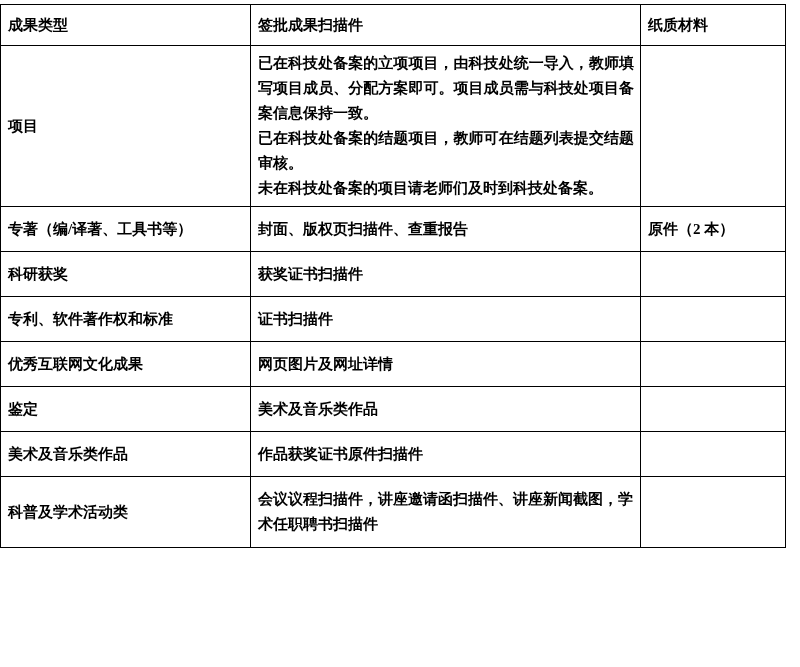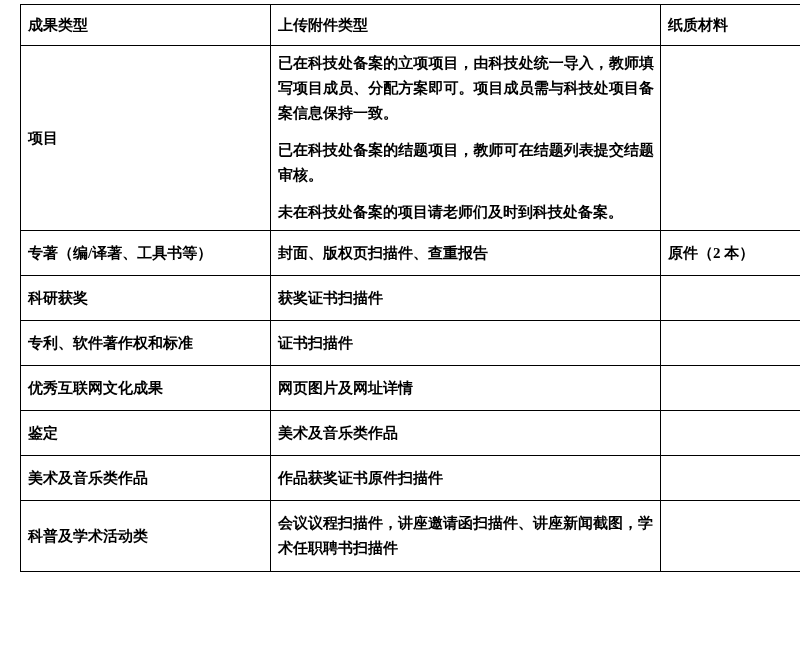"成果类型" .page { padding: 4px 6px 0 20px -> 4px 6px 0 0 }
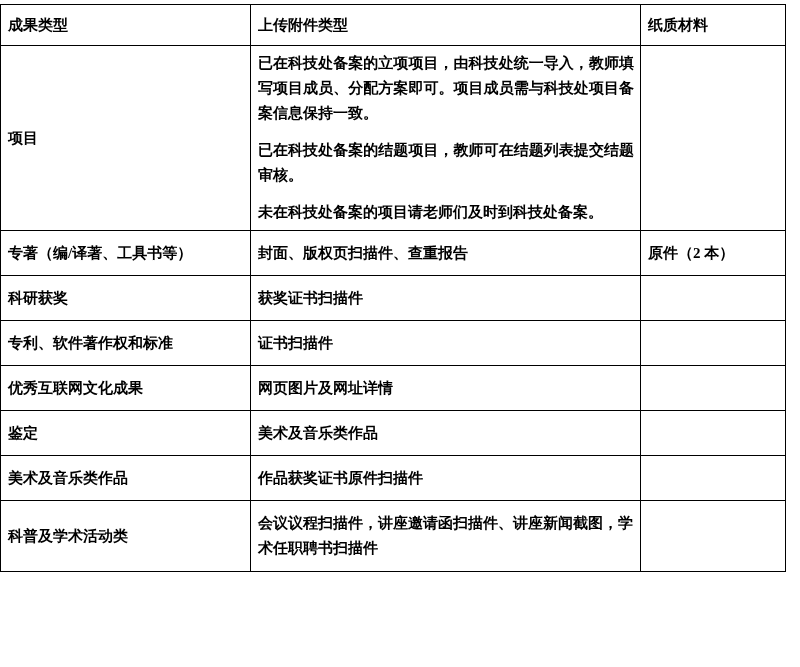"上传附件类型" th { text: 上传附件类型 -> 签批成果扫描件 }
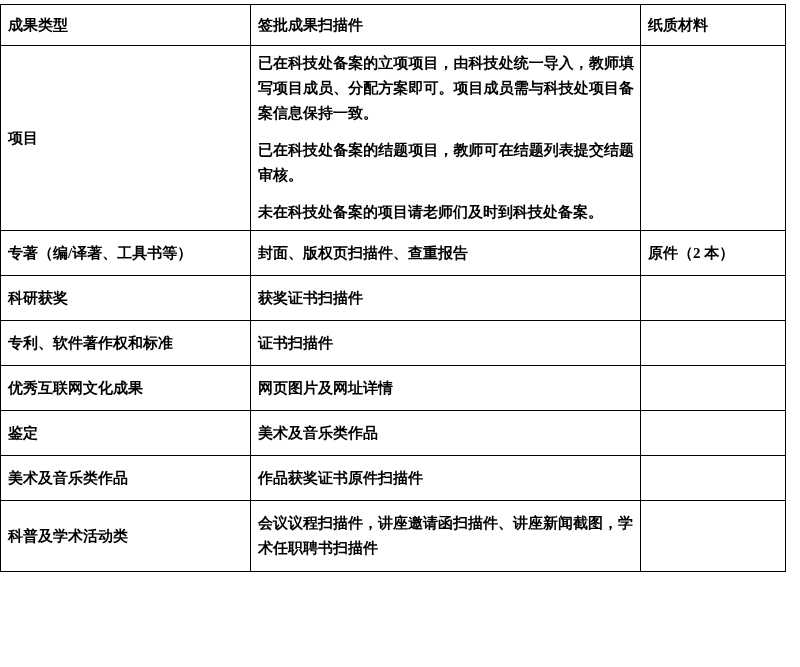"已在科技处备案的结题项目，教师可在结题列表提交结题审核。" .cell-para + .cell-para { margin-top: 12px -> 0 }
